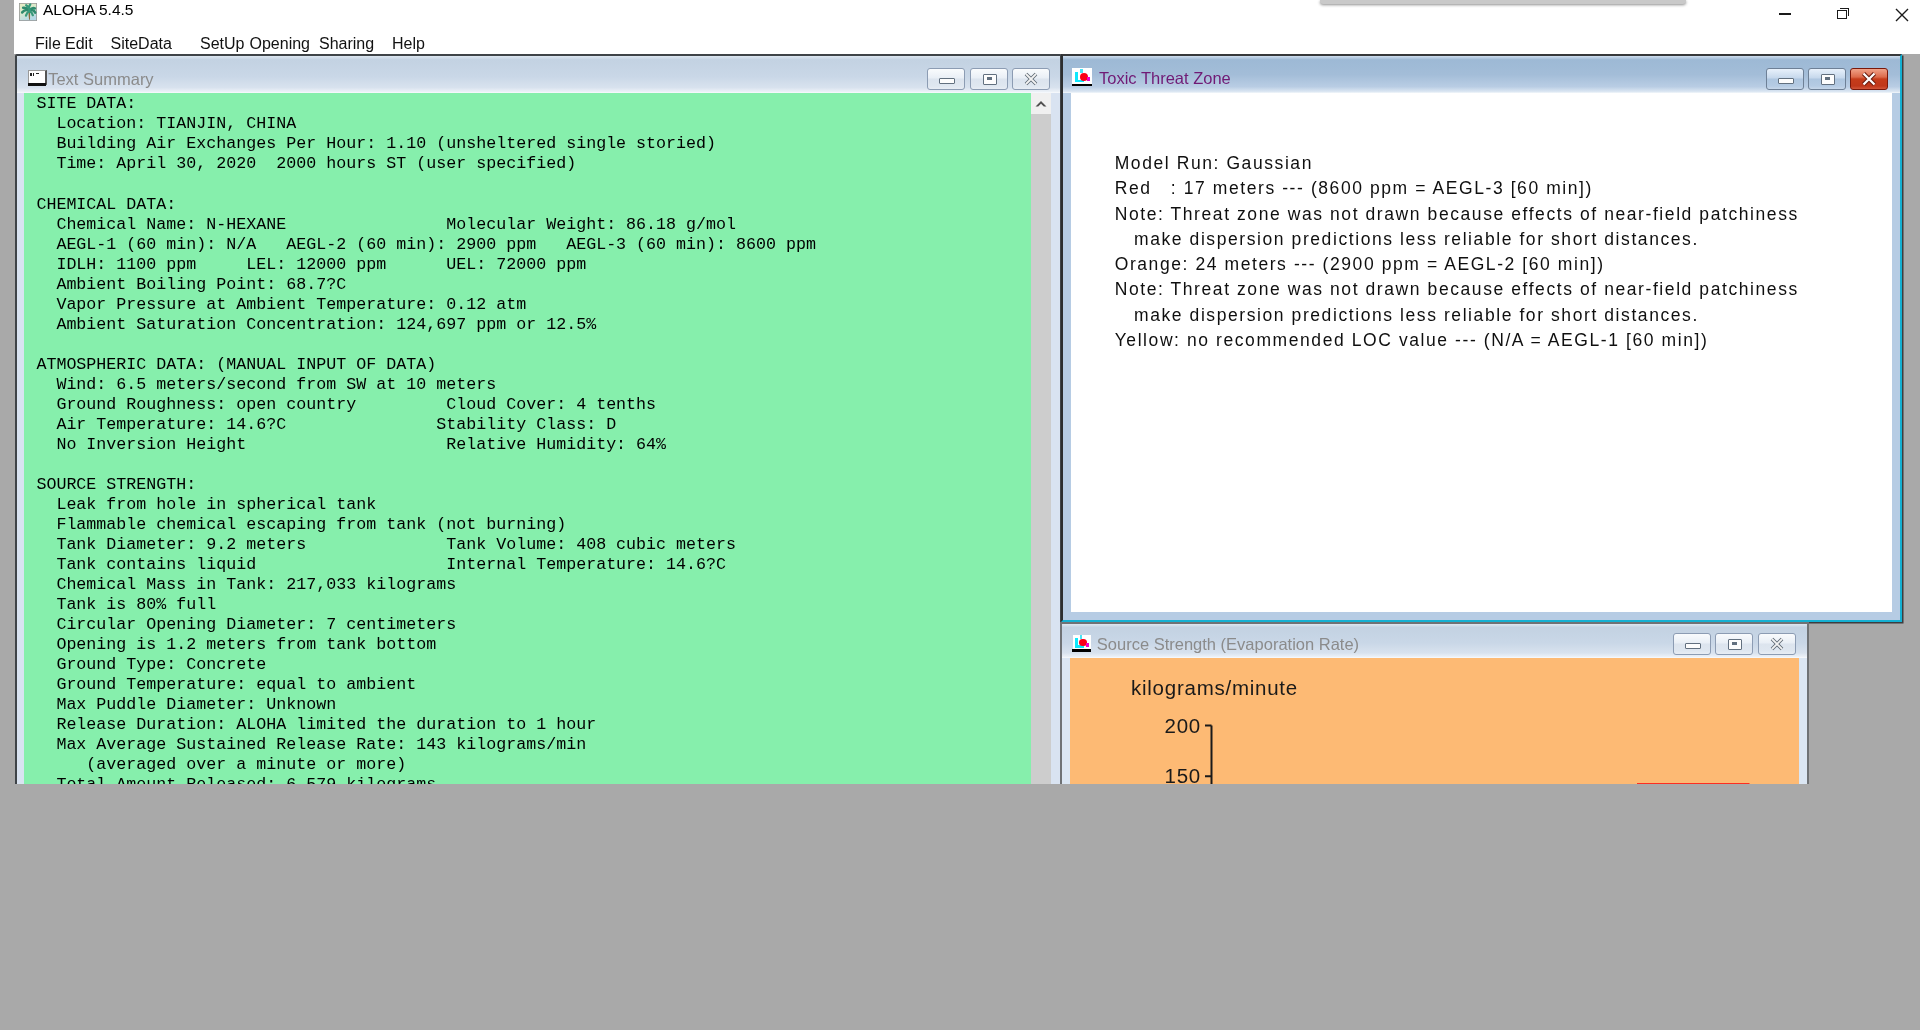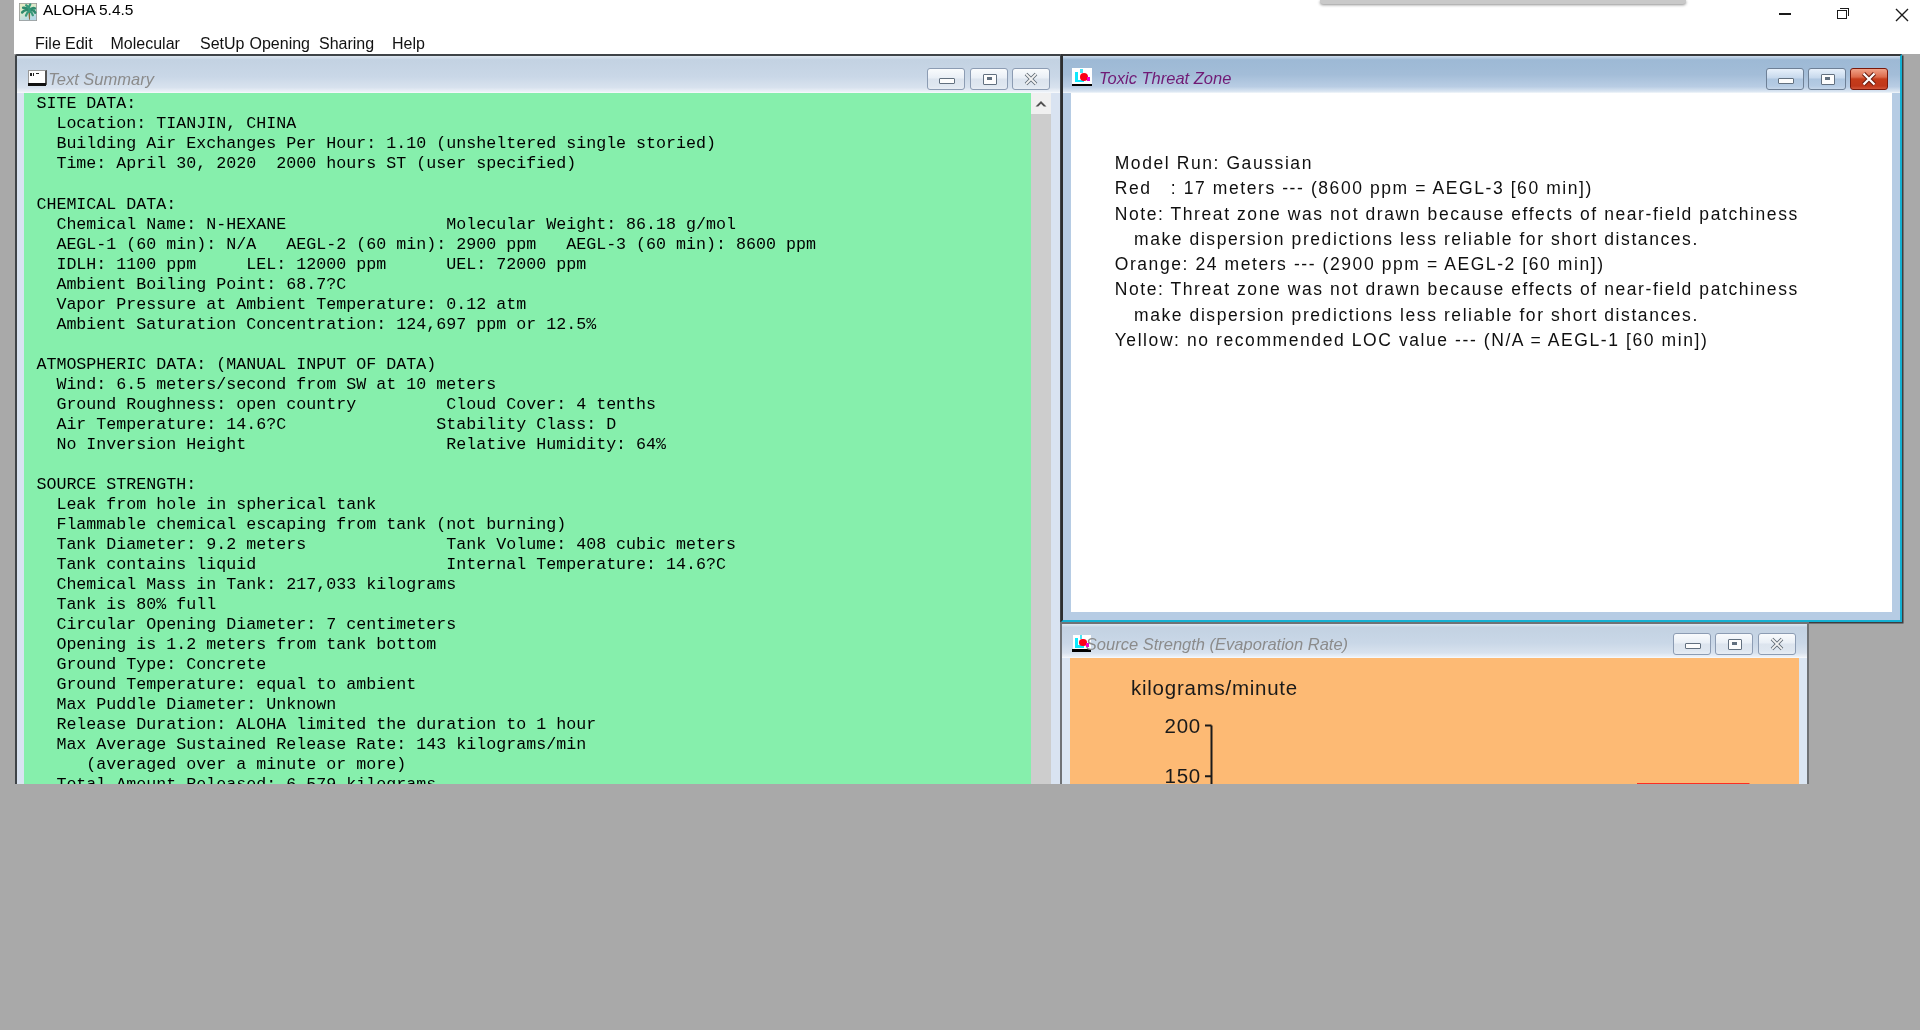"Molecular" div.abs { text: Molecular -> SiteData }
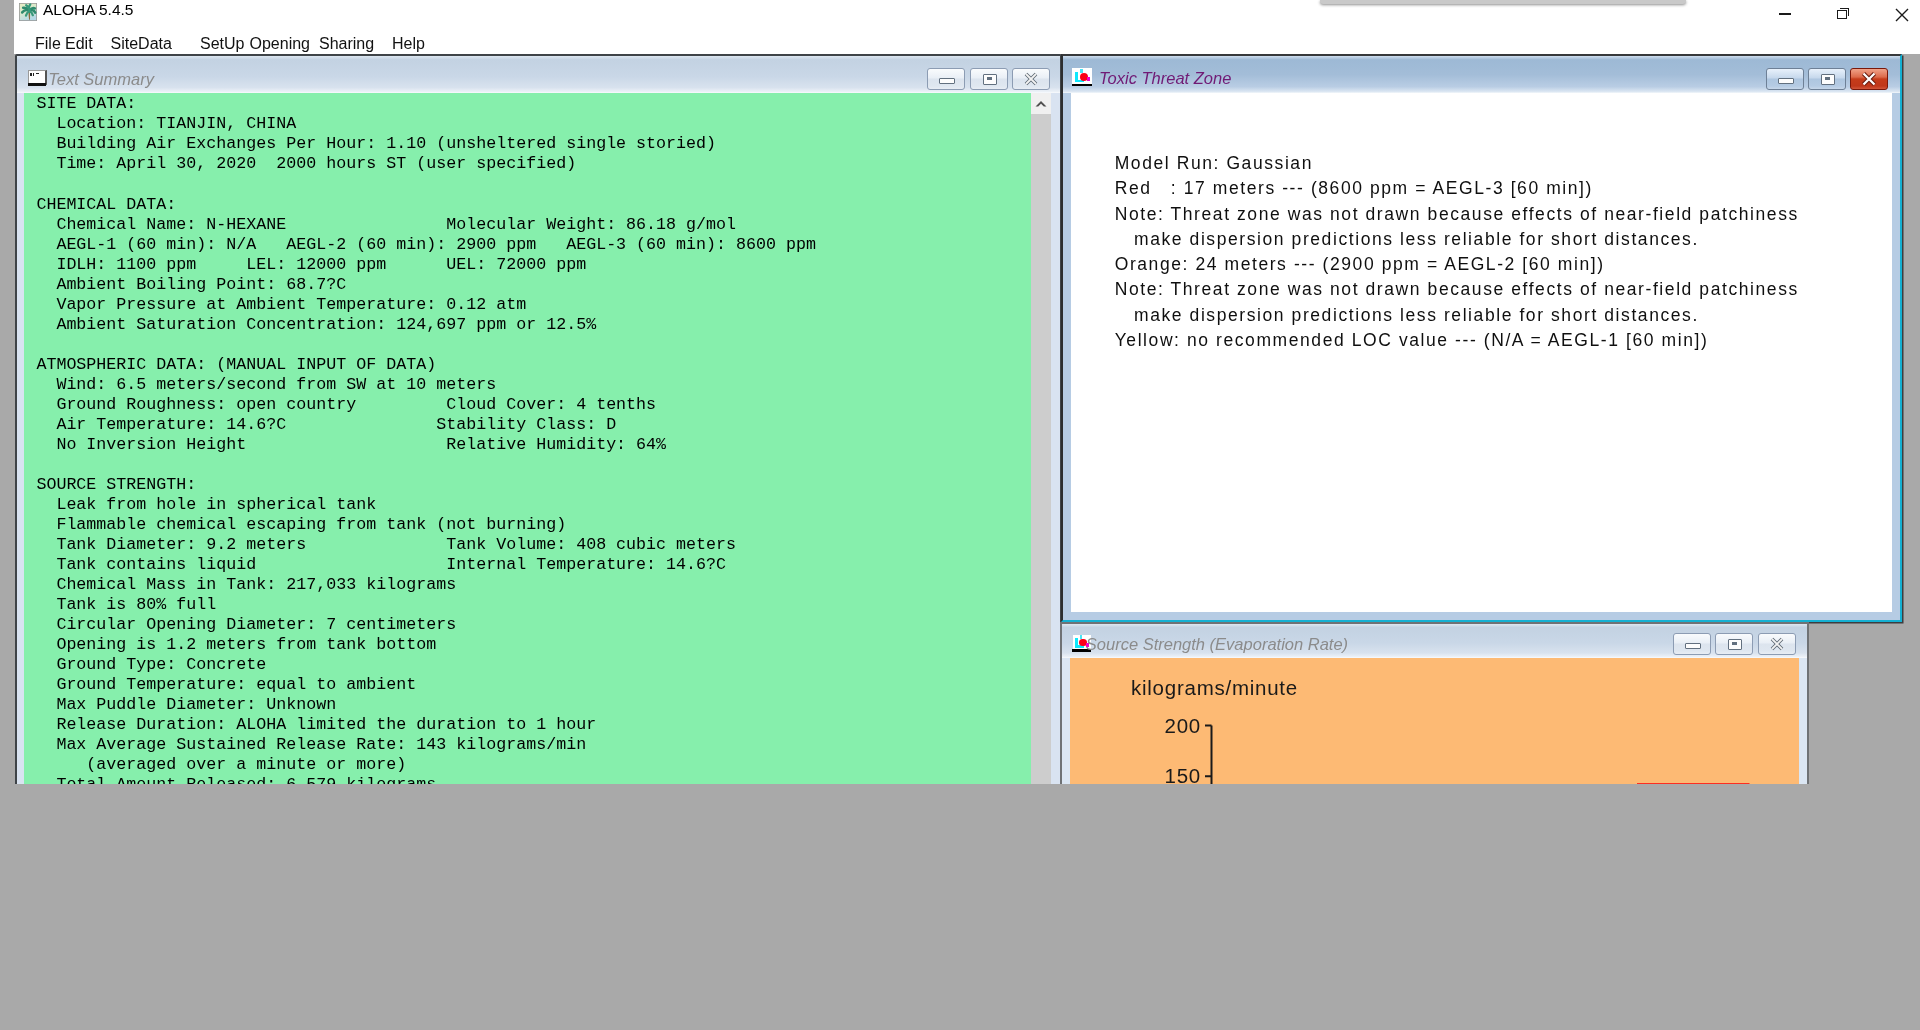"Text Summary" .ttext { font-style: italic -> none }
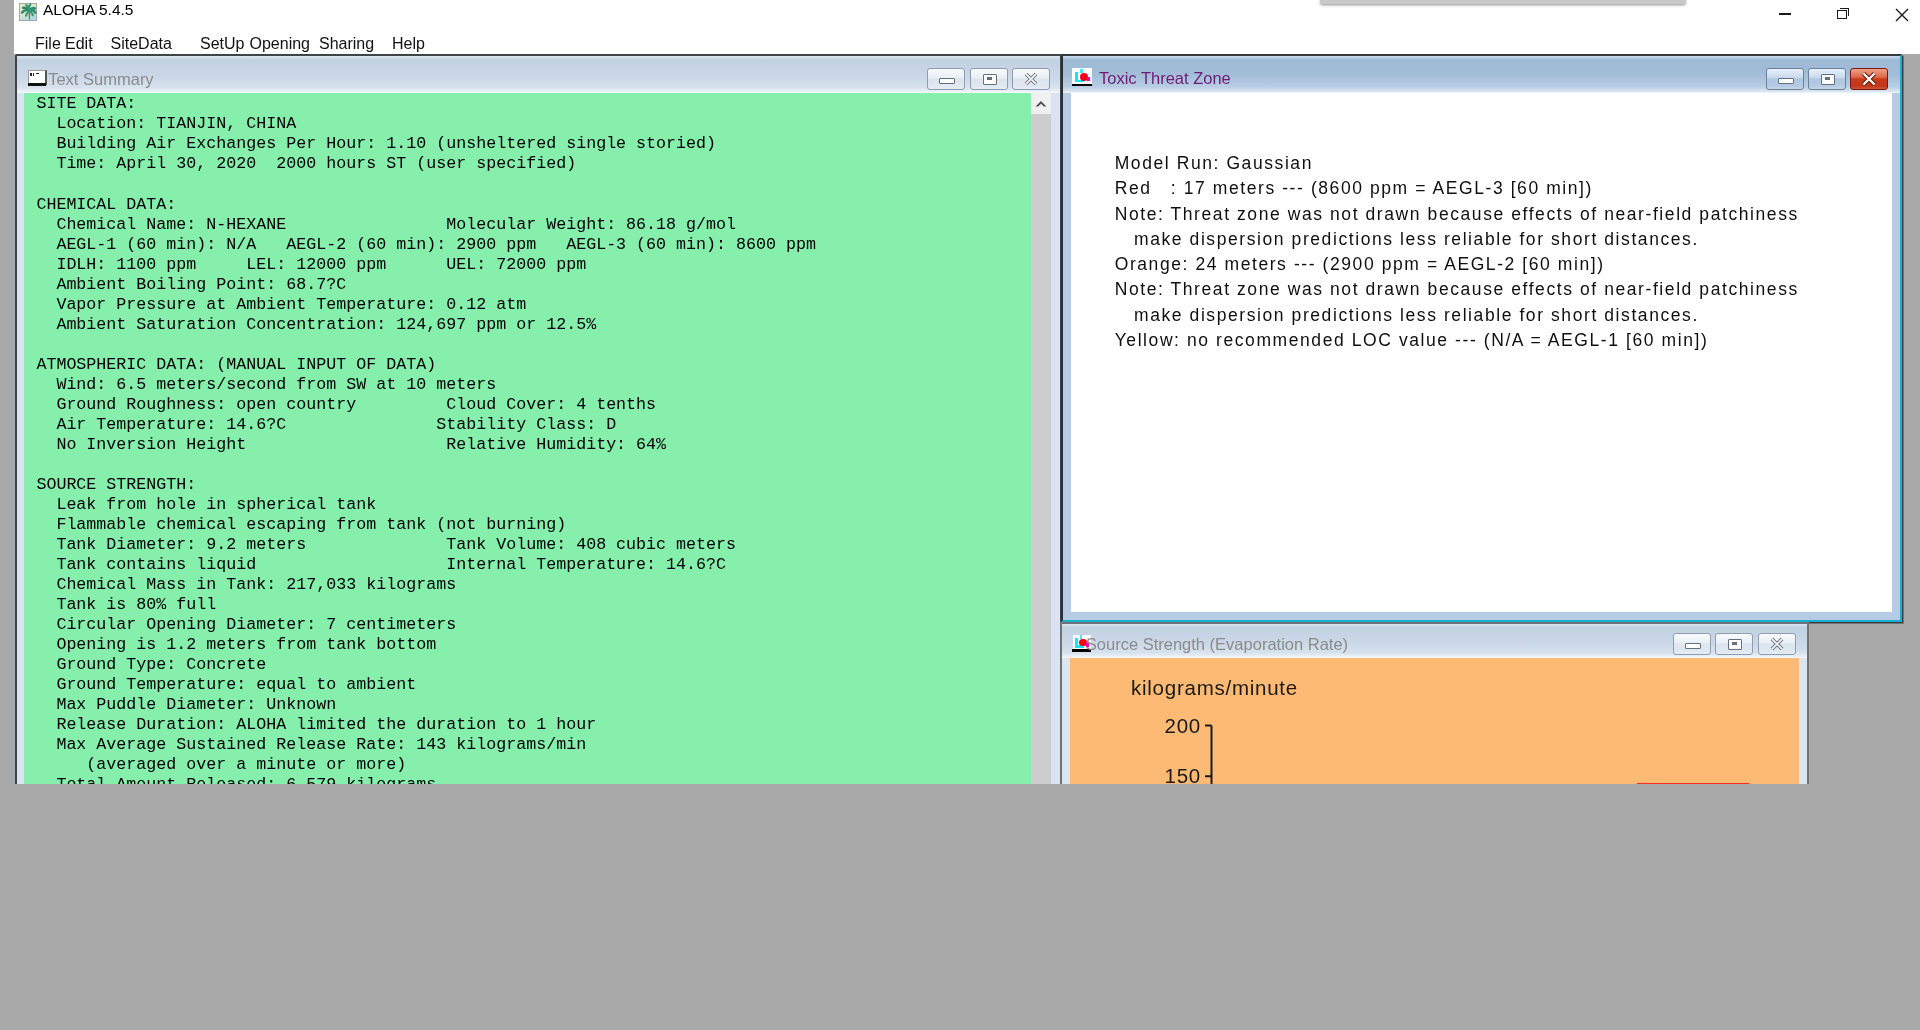"Source Strength (Evaporation Rate)" div.ttext { left: 24px -> 35px }
